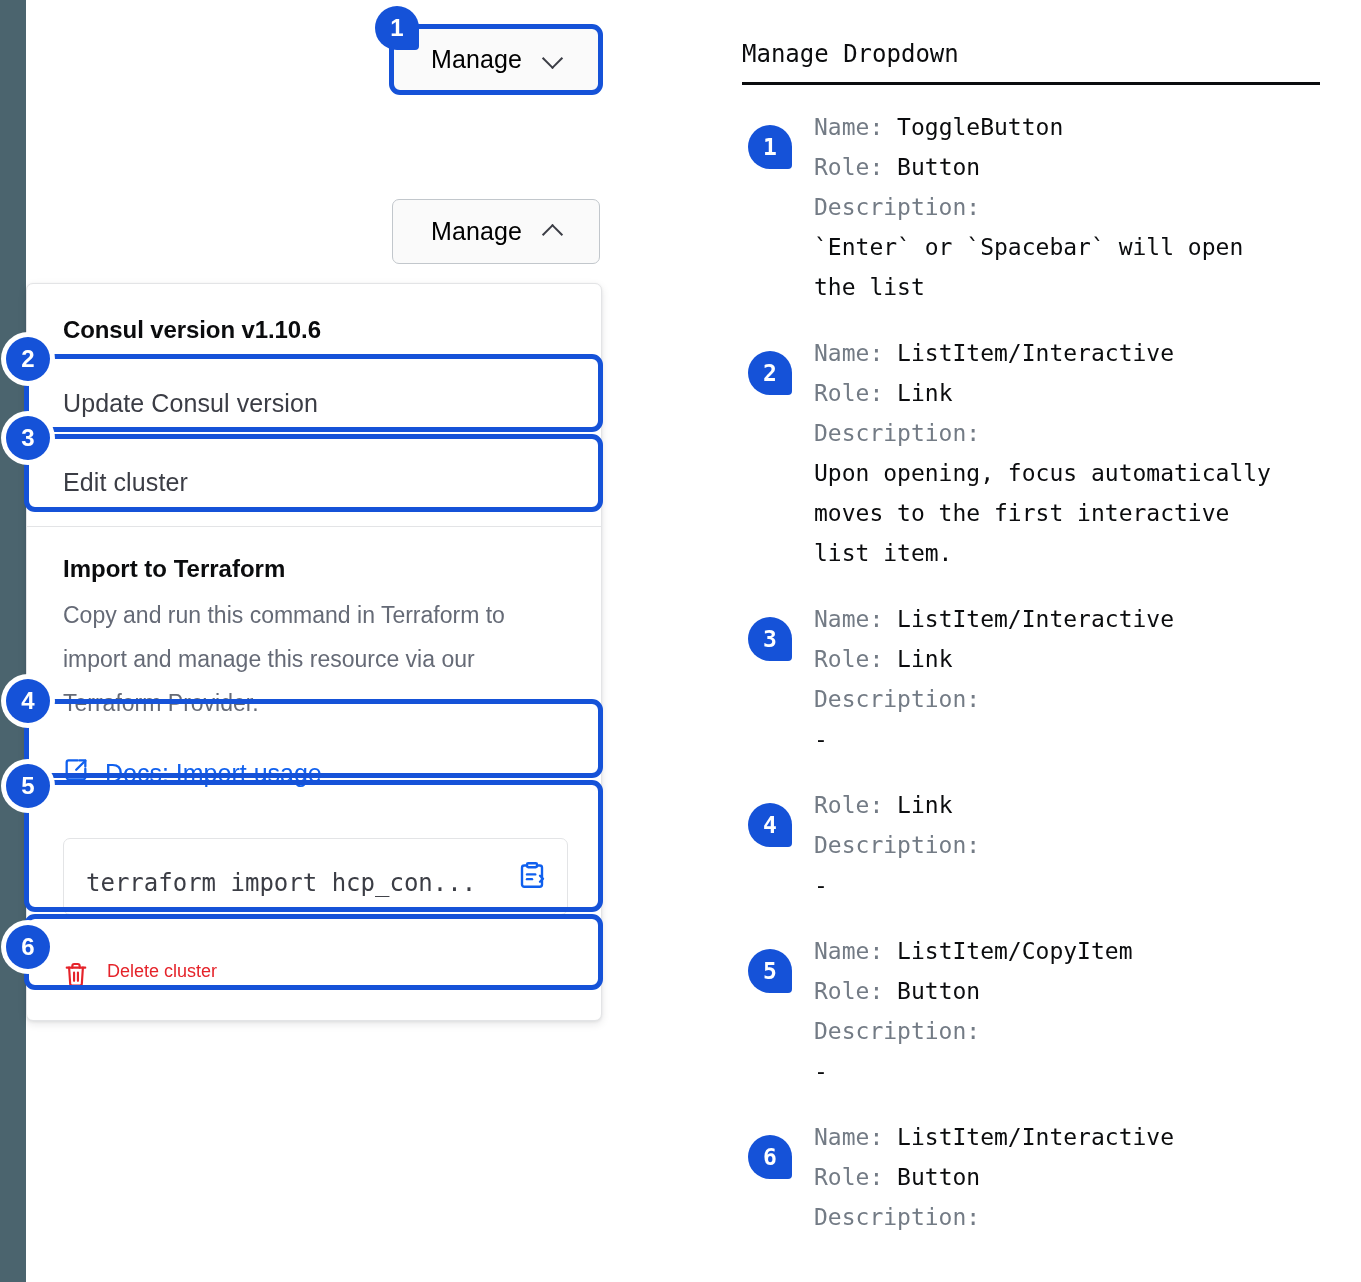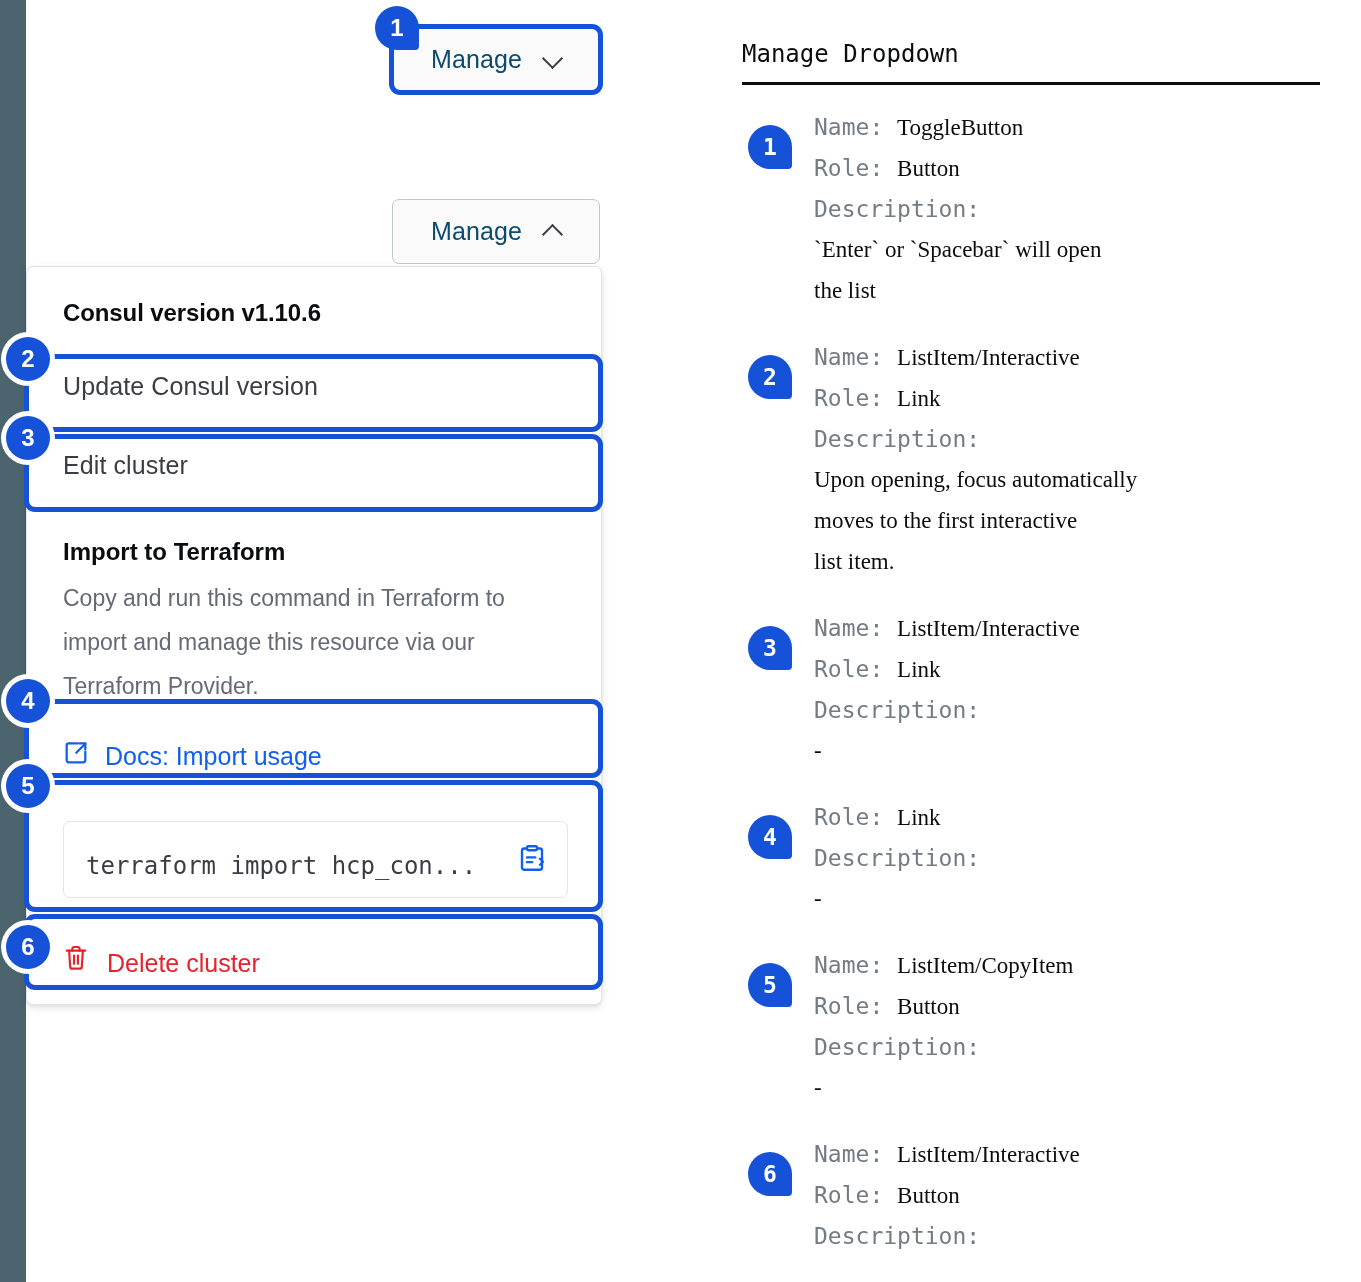"Manage" .manage-btn { color: #0c4a6e -> #000000 }
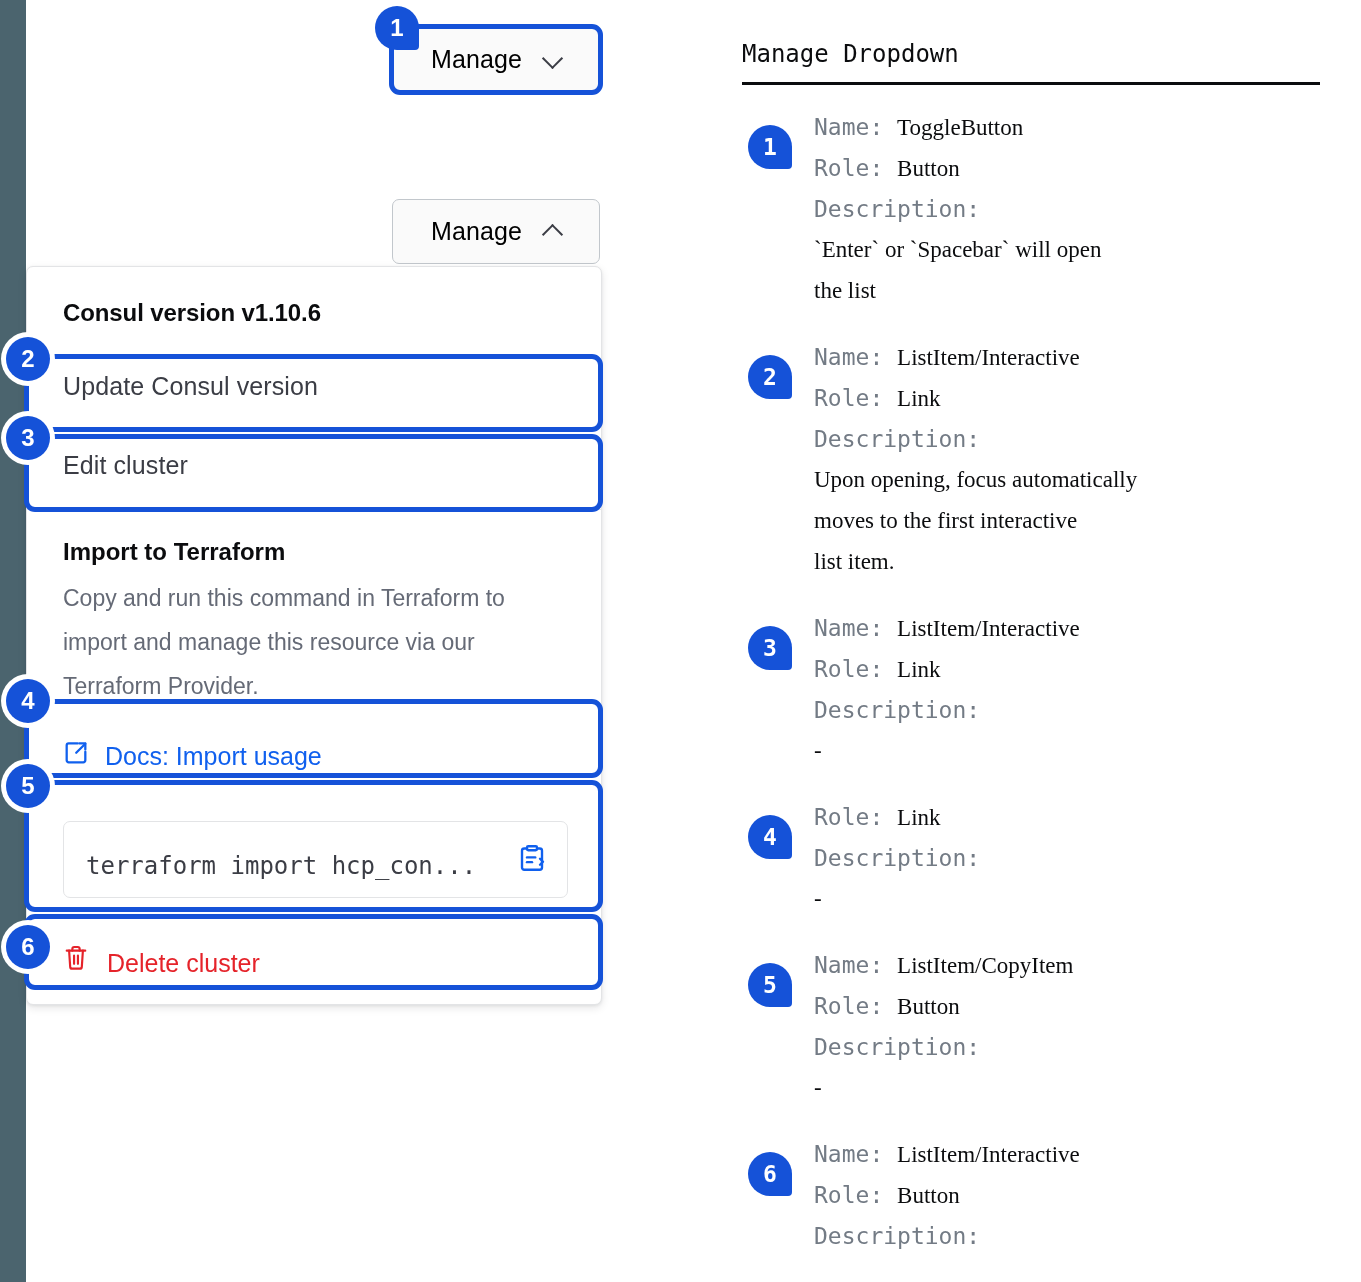"ToggleButton" .val { font-family: Liberation Serif, serif -> none }
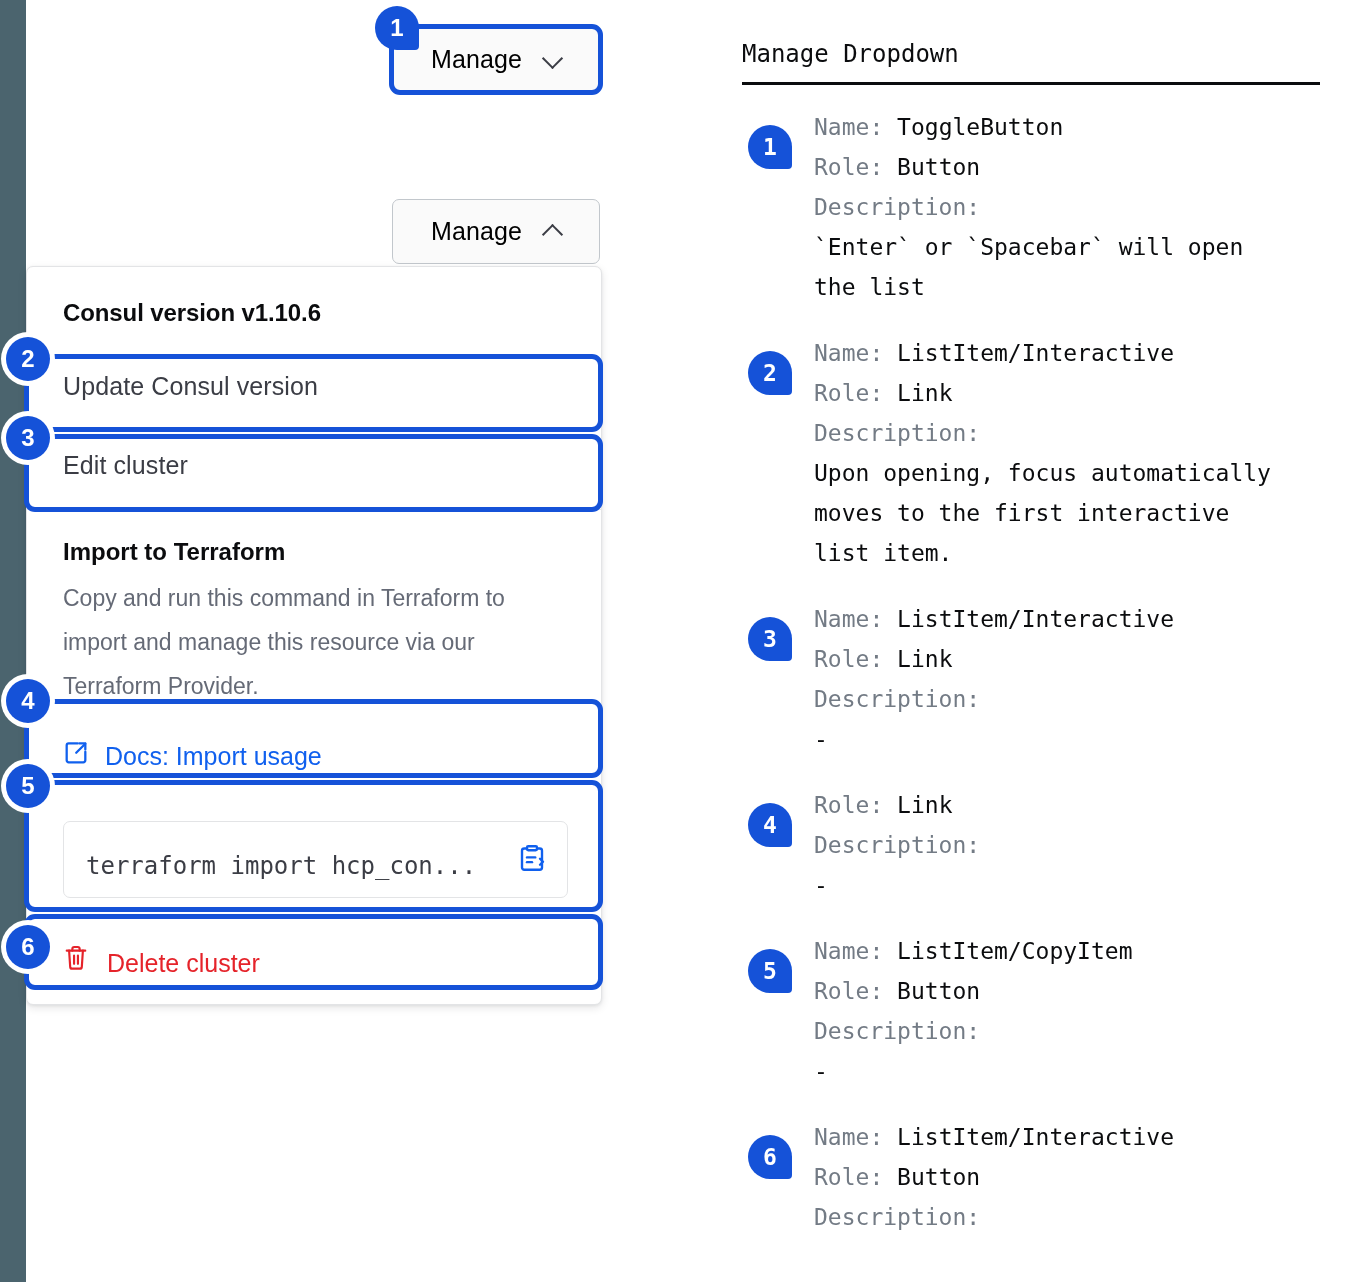"Consul version v1.10.6" .dropdown { top: 266px -> 283px }
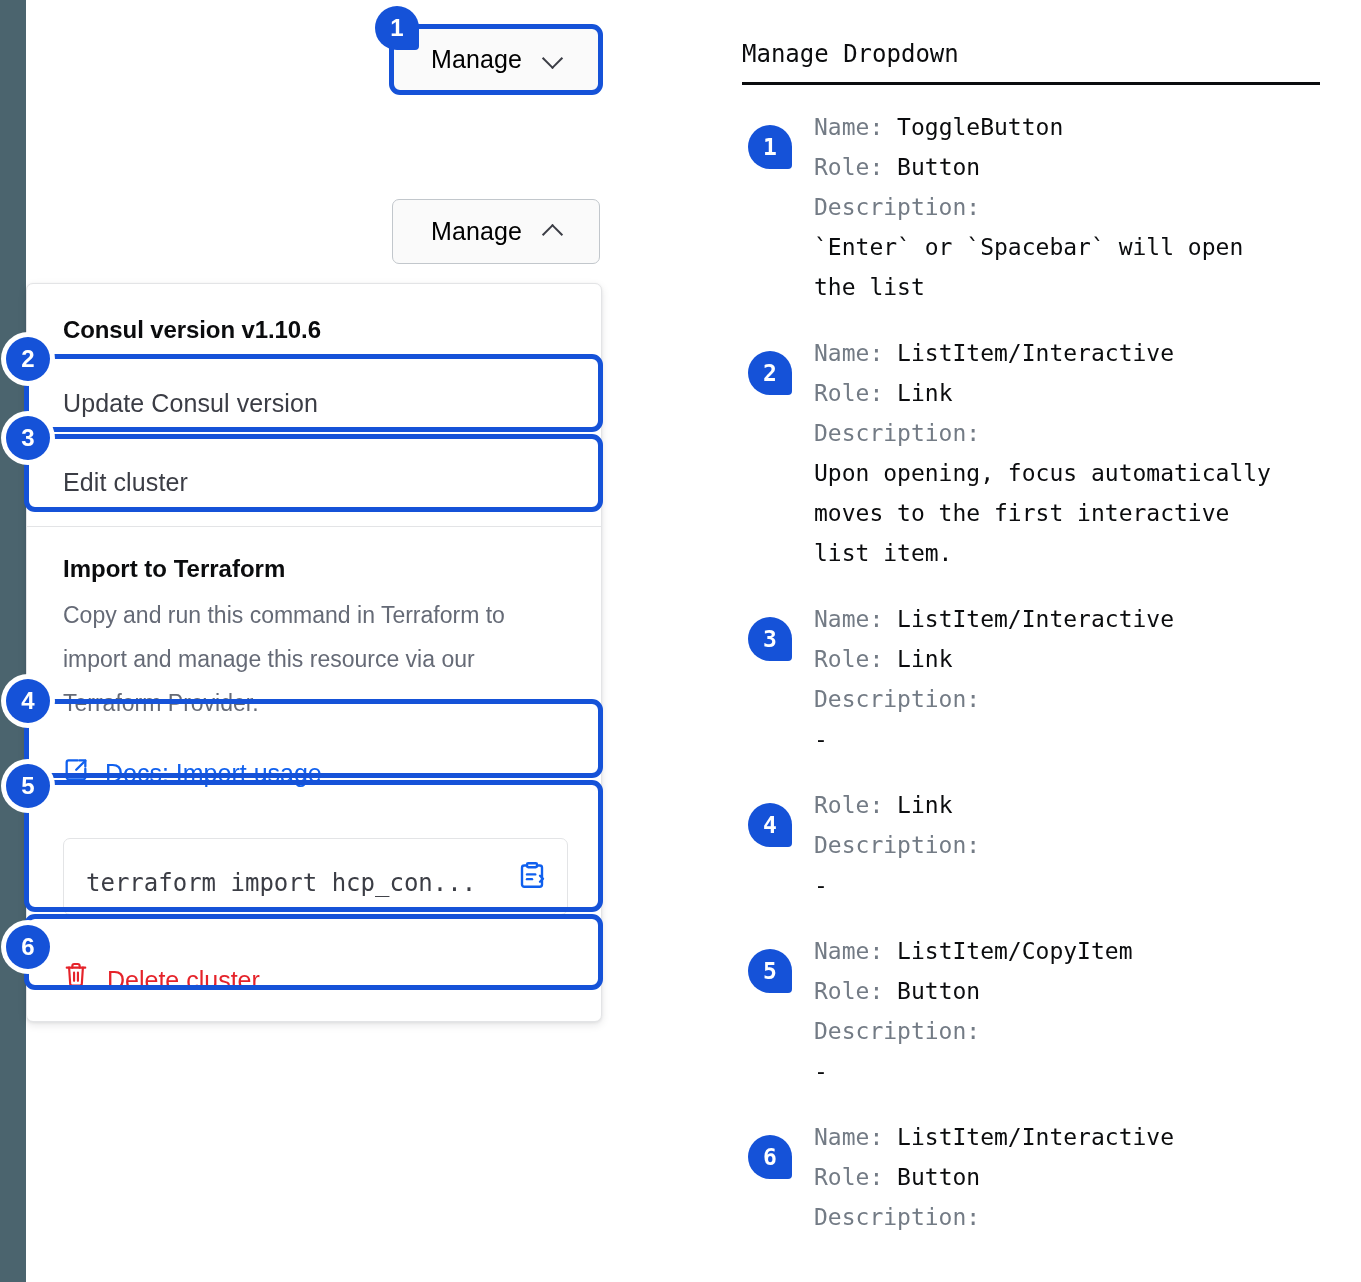"Delete cluster" .dd-delete { align-items: flex-end -> flex-start; font-size: 25px -> 18px }
